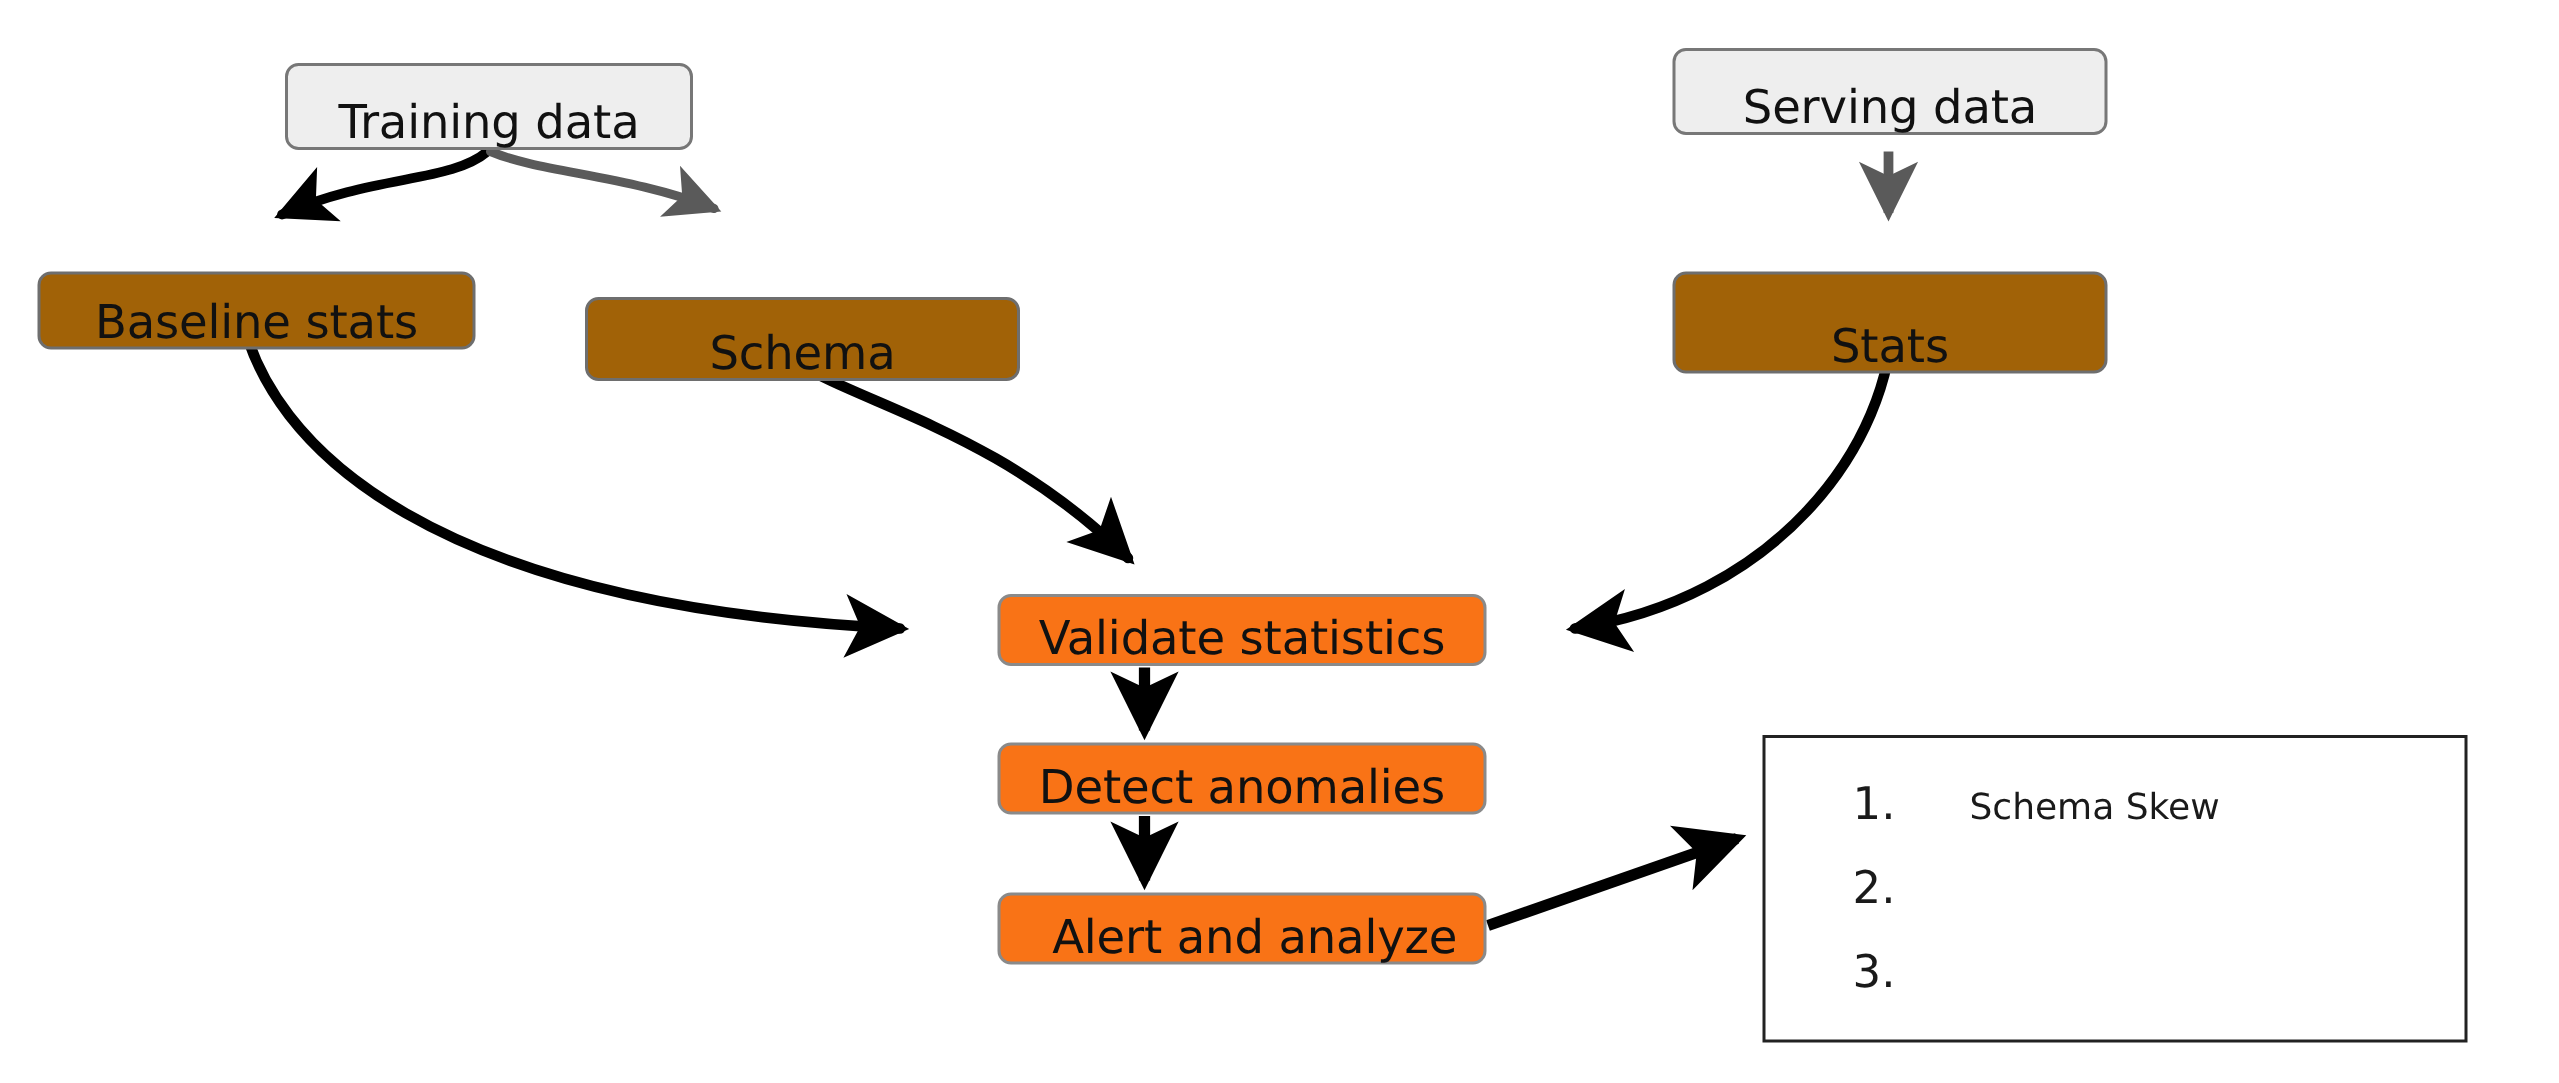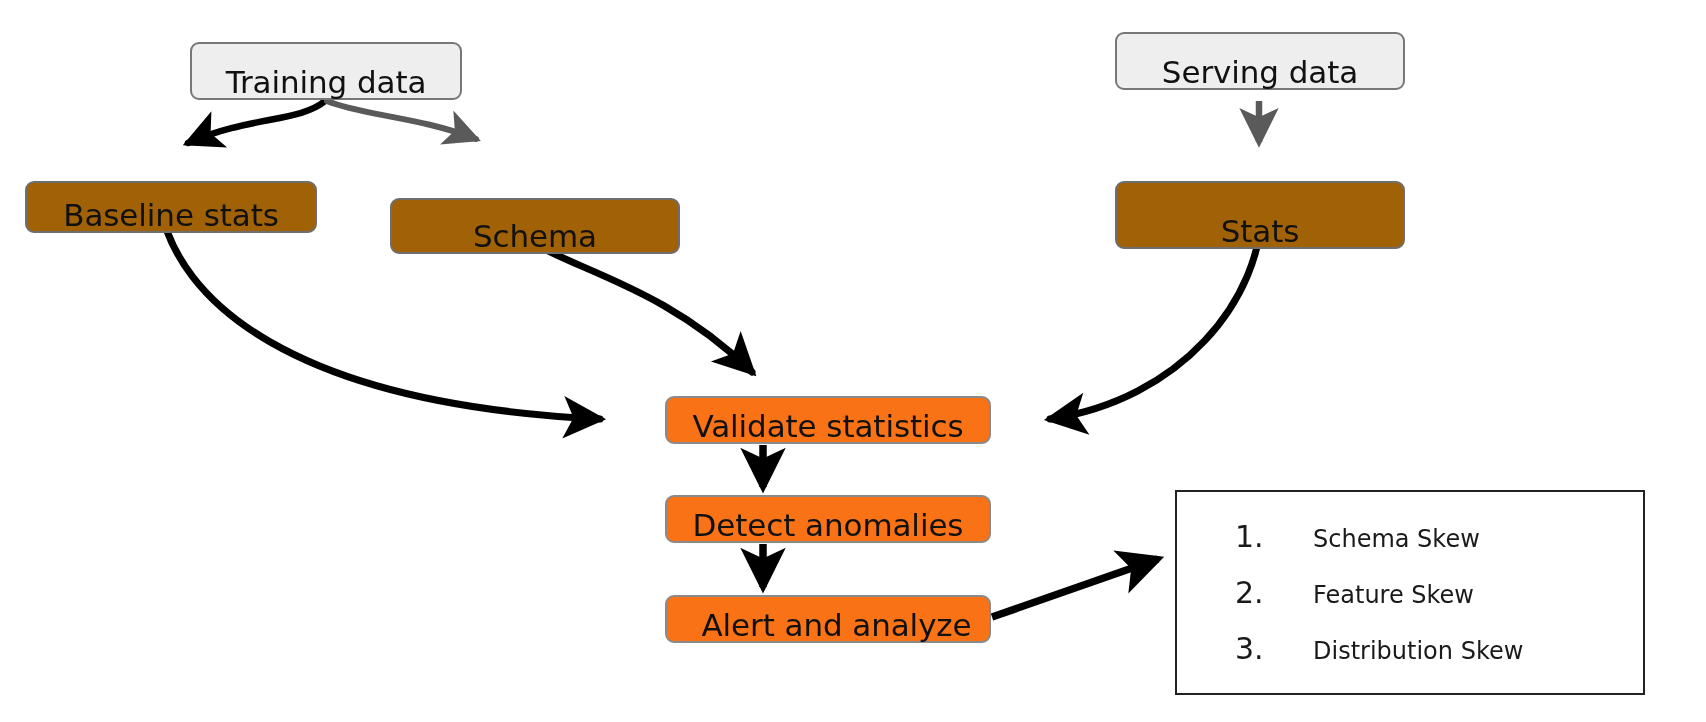"Feature Skew" span.listlabel { html: <span>Feature Skew</span> -> none }
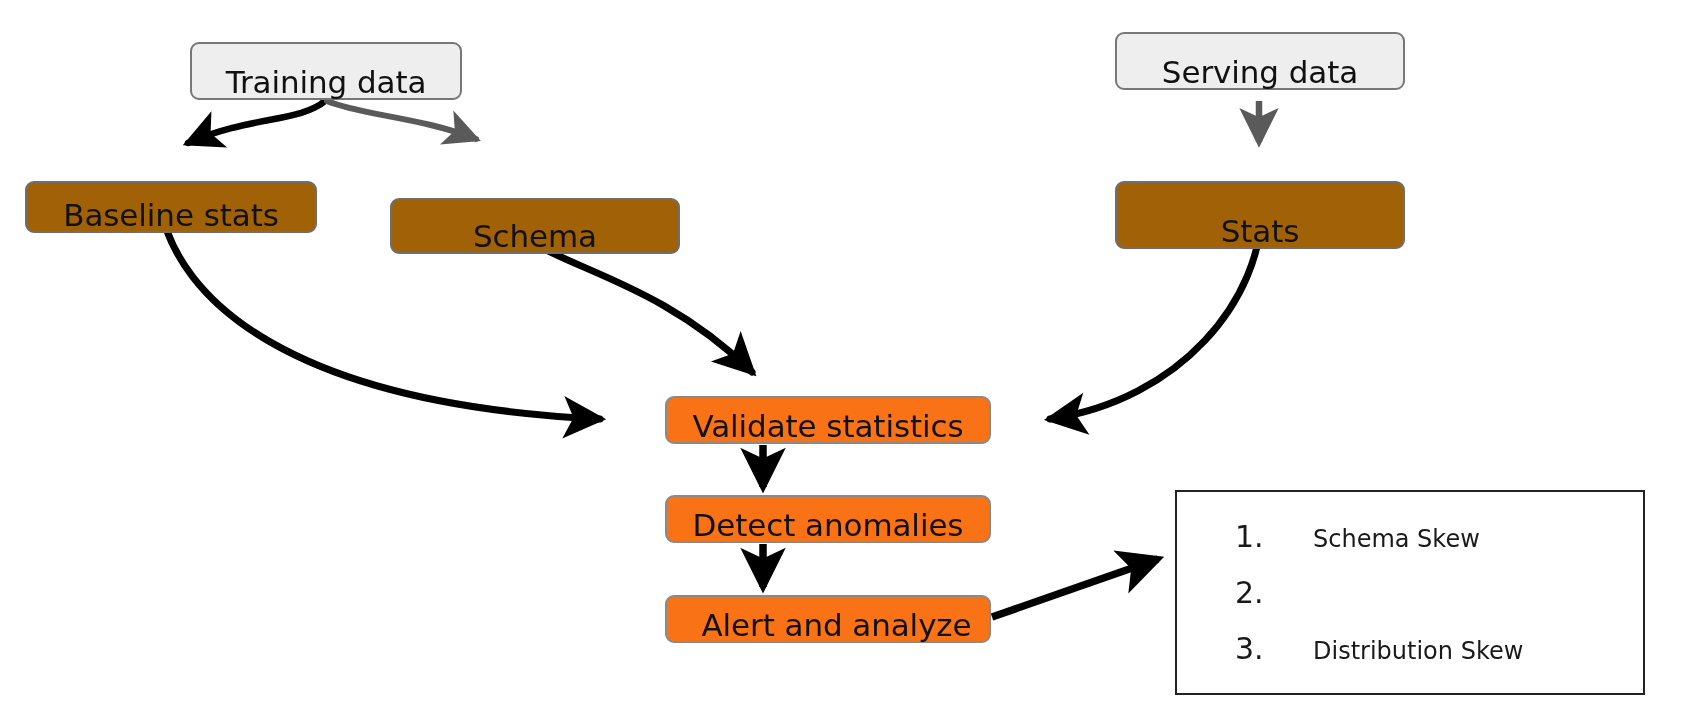"Distribution Skew" span.listlabel { html: <span>Distribution Skew</span> -> none }
